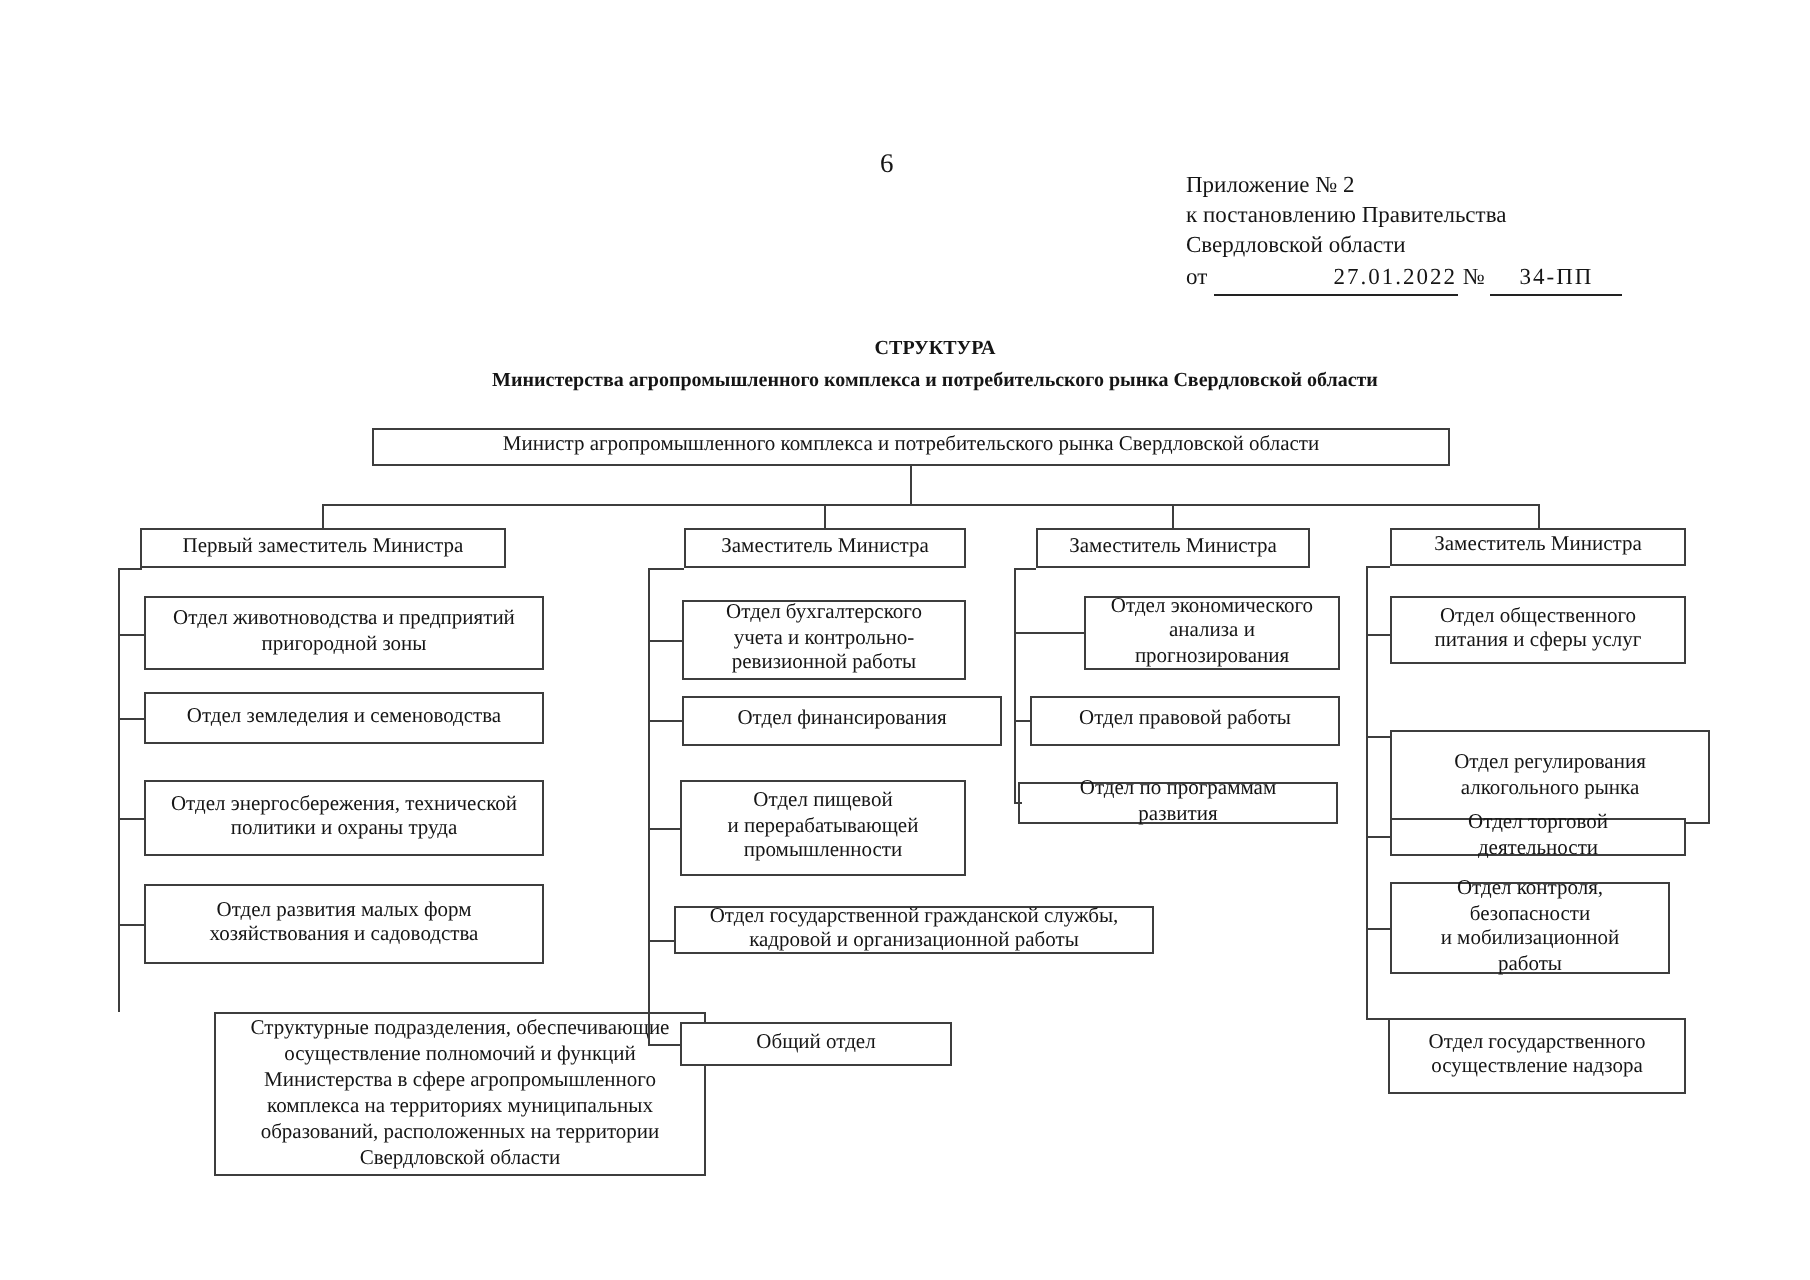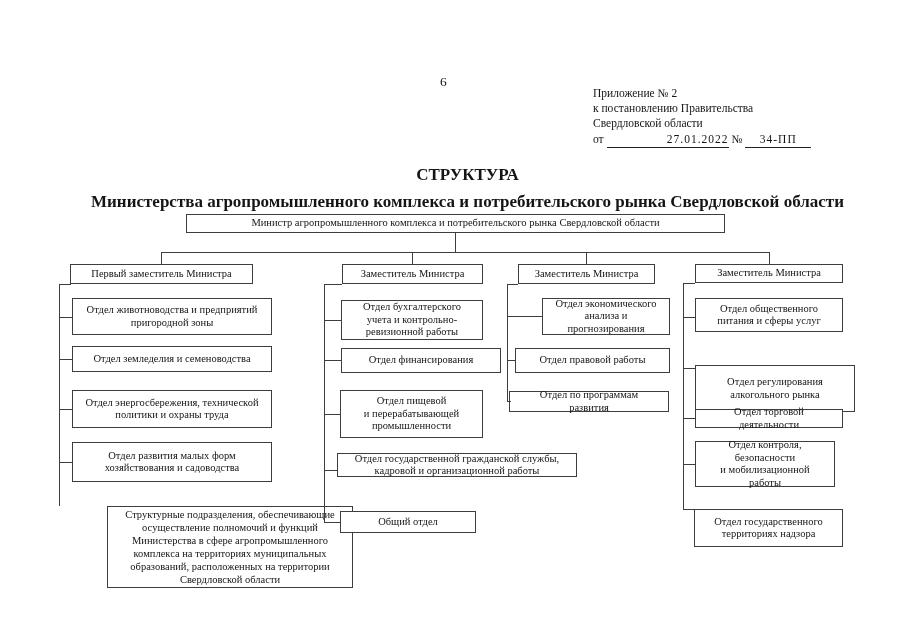"СТРУКТУРА" .titles { font-size: 17px -> 10px }
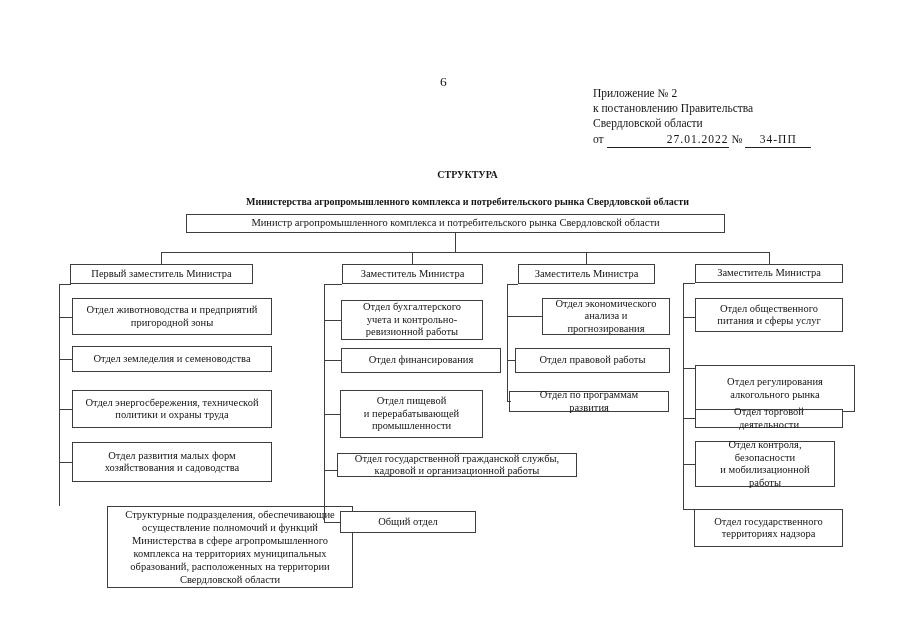"Министерства агропромышленного комплекса" .titles .t2 { margin-top: 12px -> 1px }
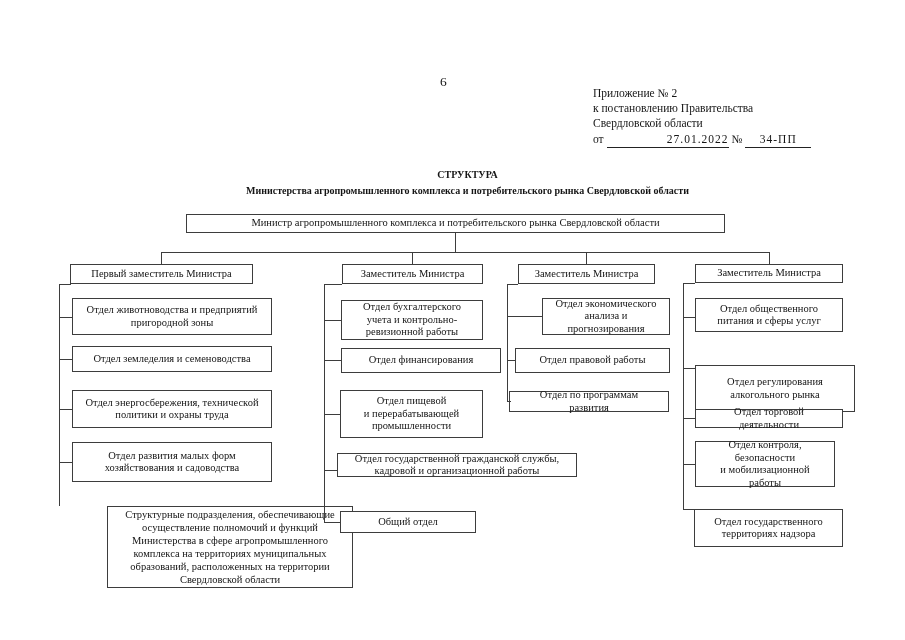"Отдел государственного" div.box { text: территориях -> осуществление }
